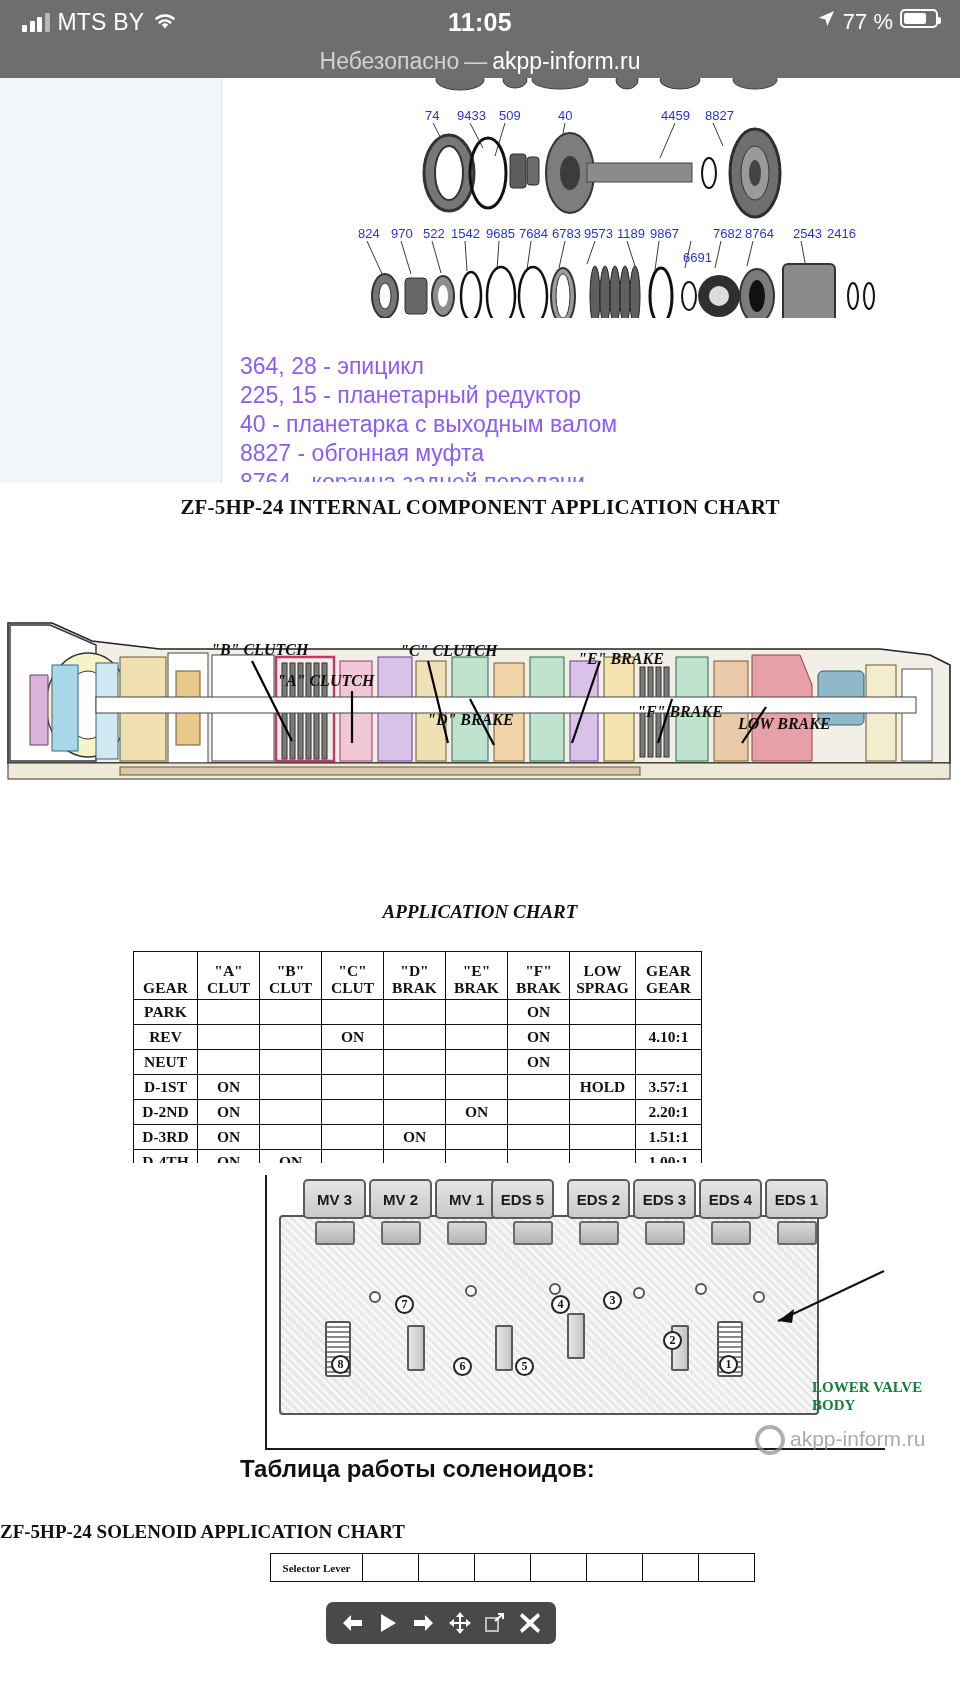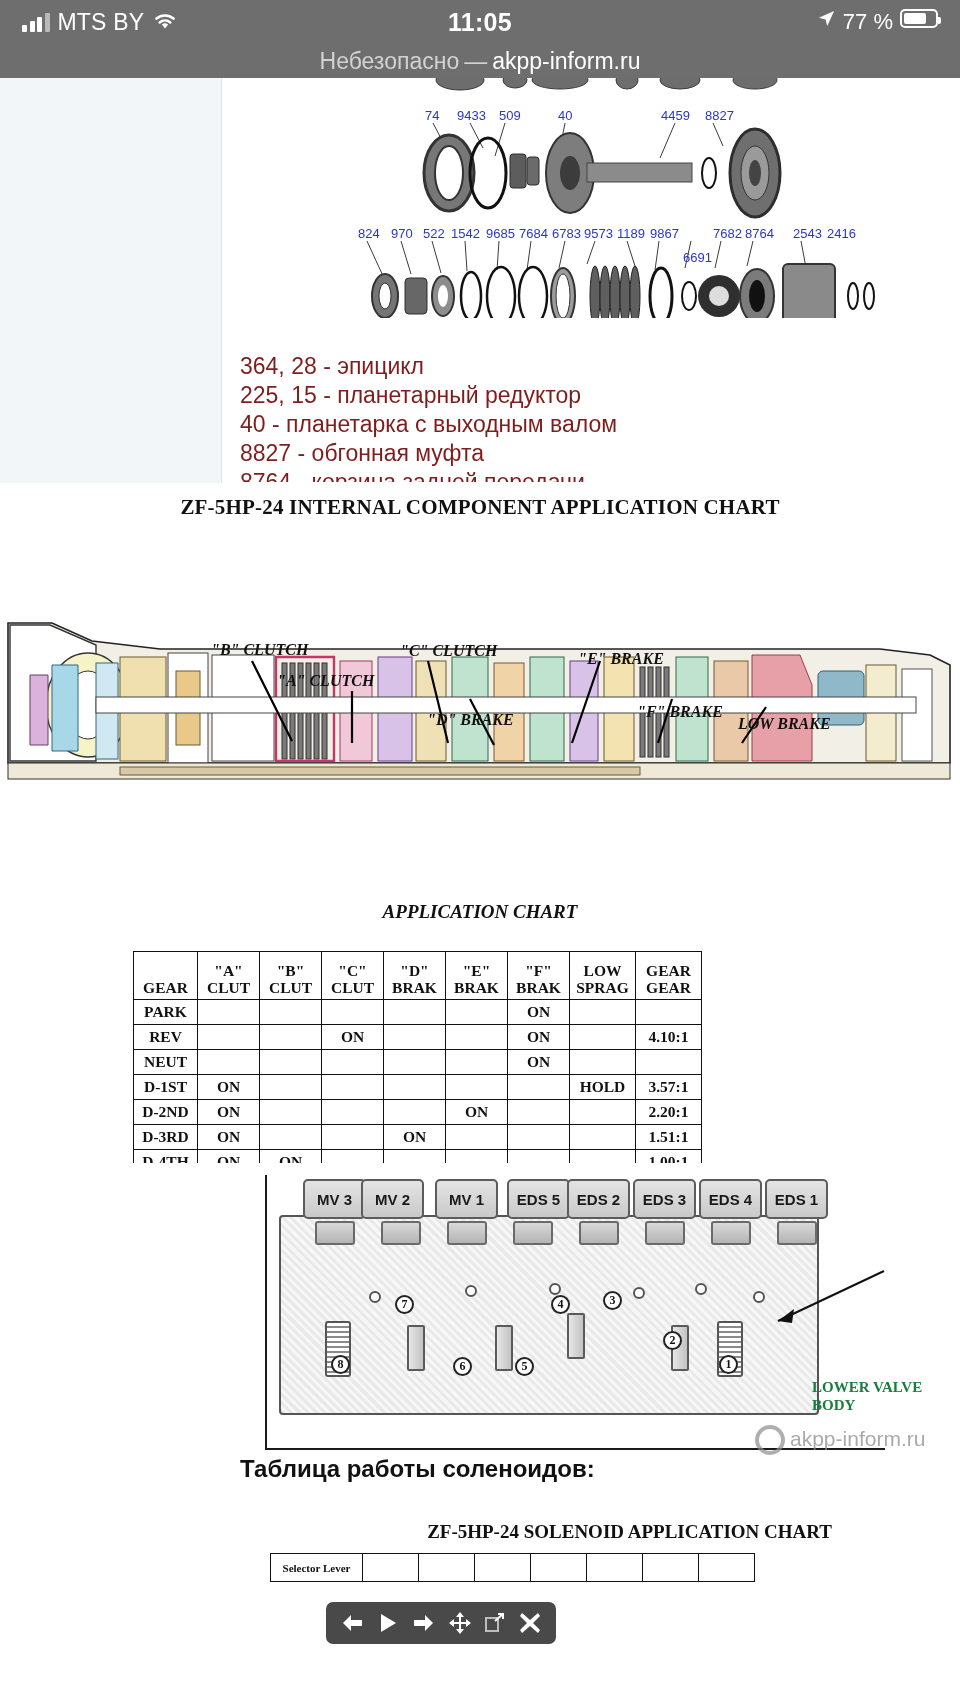"364, 28 - эпицикл" .ru-text { color: #7f1d1d -> #8b5cf6 }
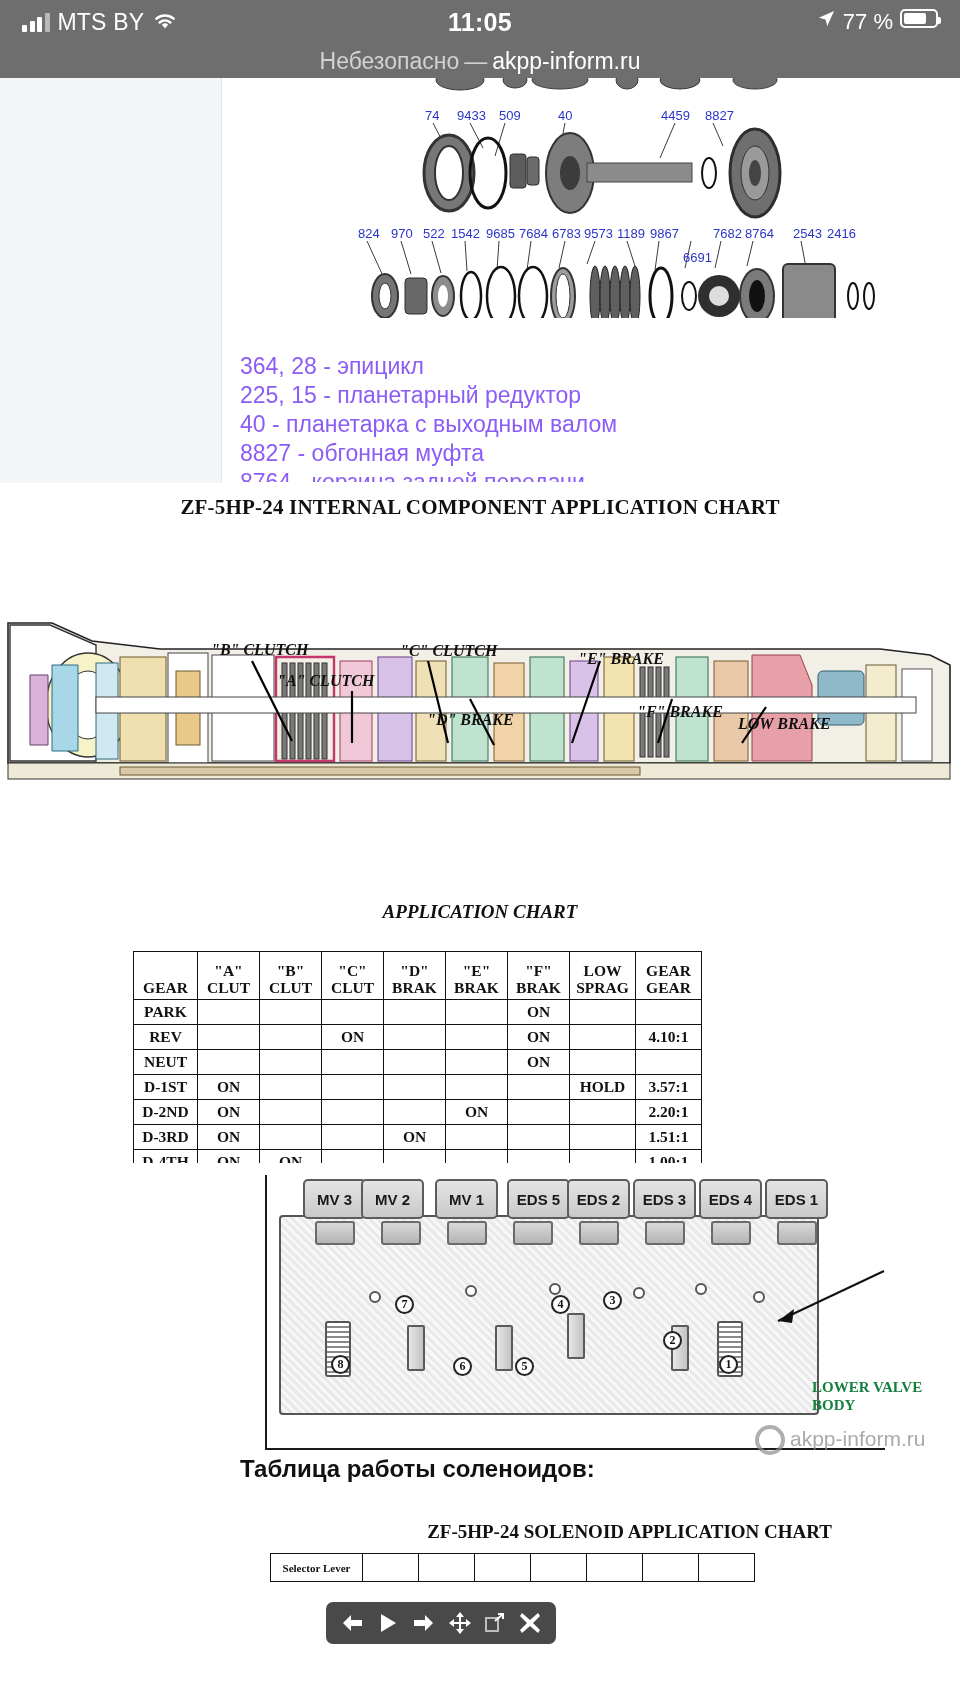"MV 2" div.sol-chip { left: 94px -> 102px }
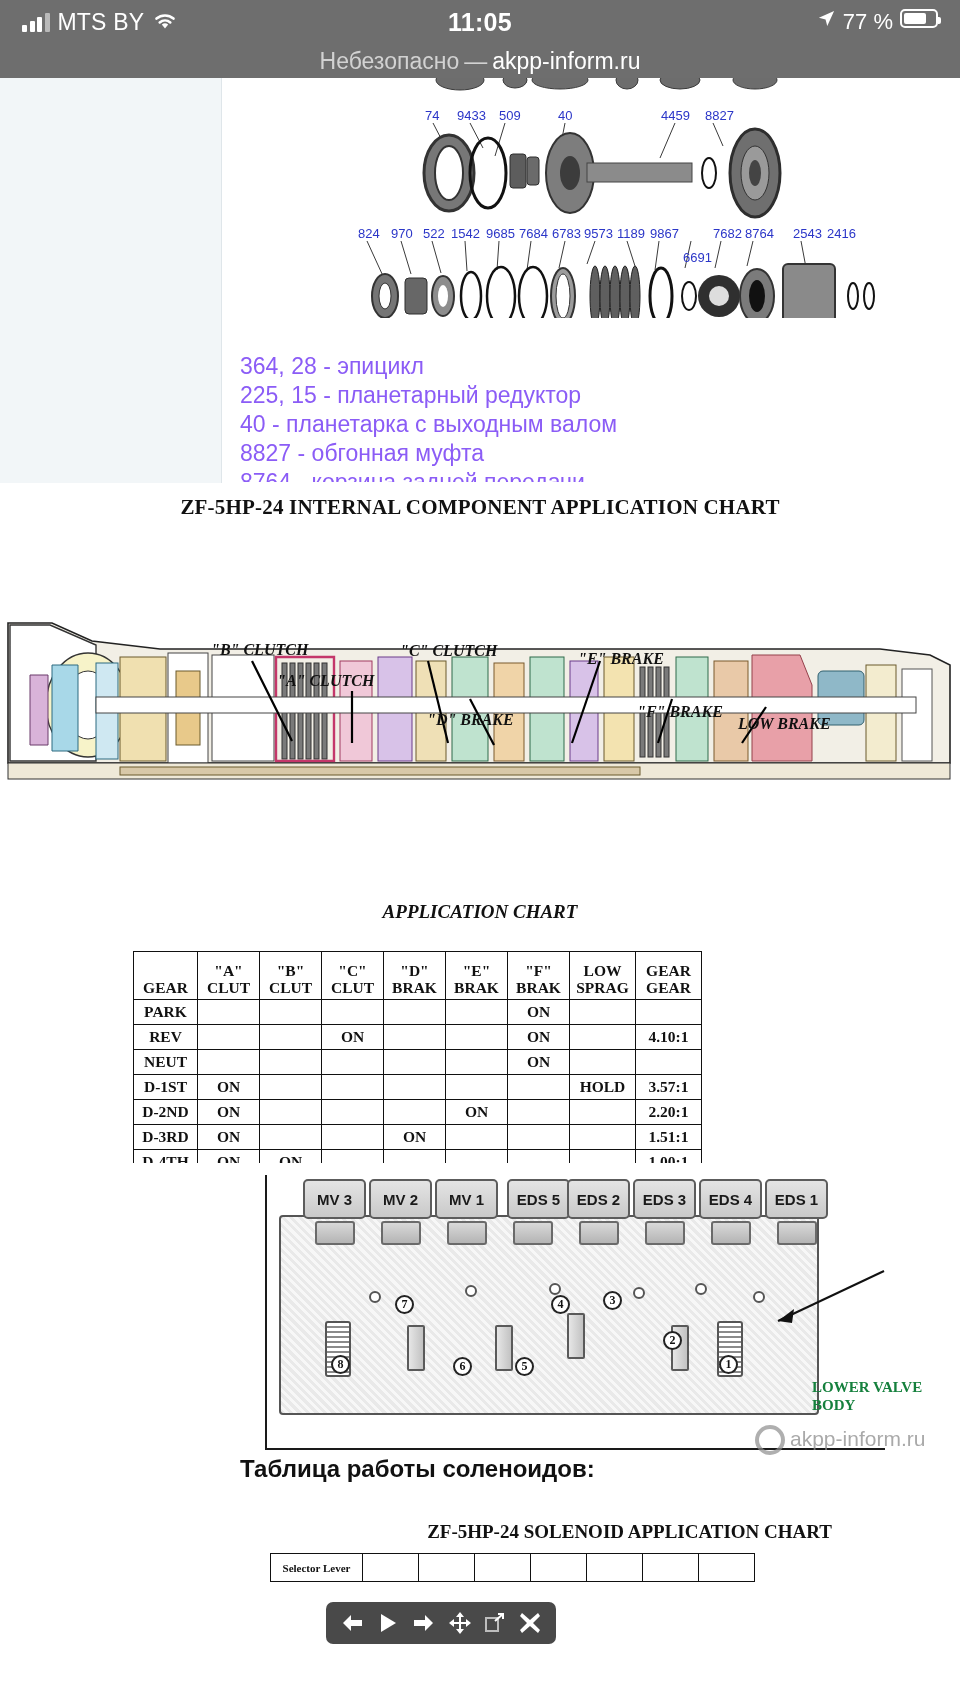"EDS 5" div.sol-chip { left: 240px -> 224px }
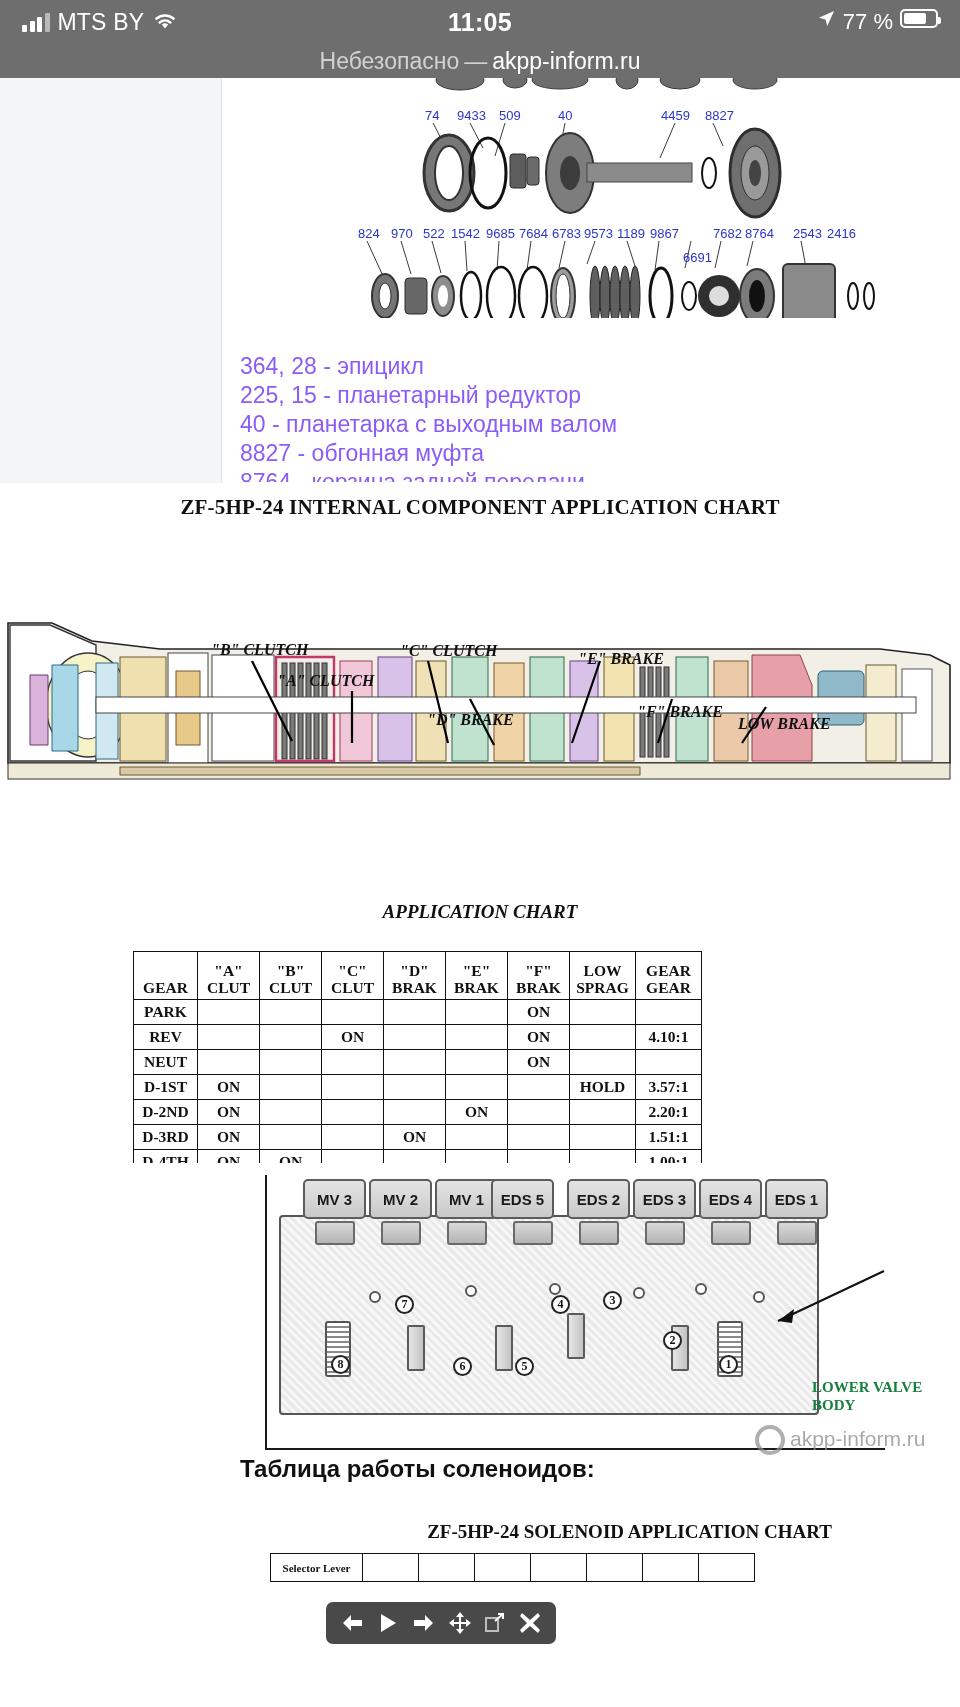"ZF-5HP-24 SOLENOID APPLICATION CHART" .sol-chart-title { left: 16px -> 0; text-align: right -> left }
